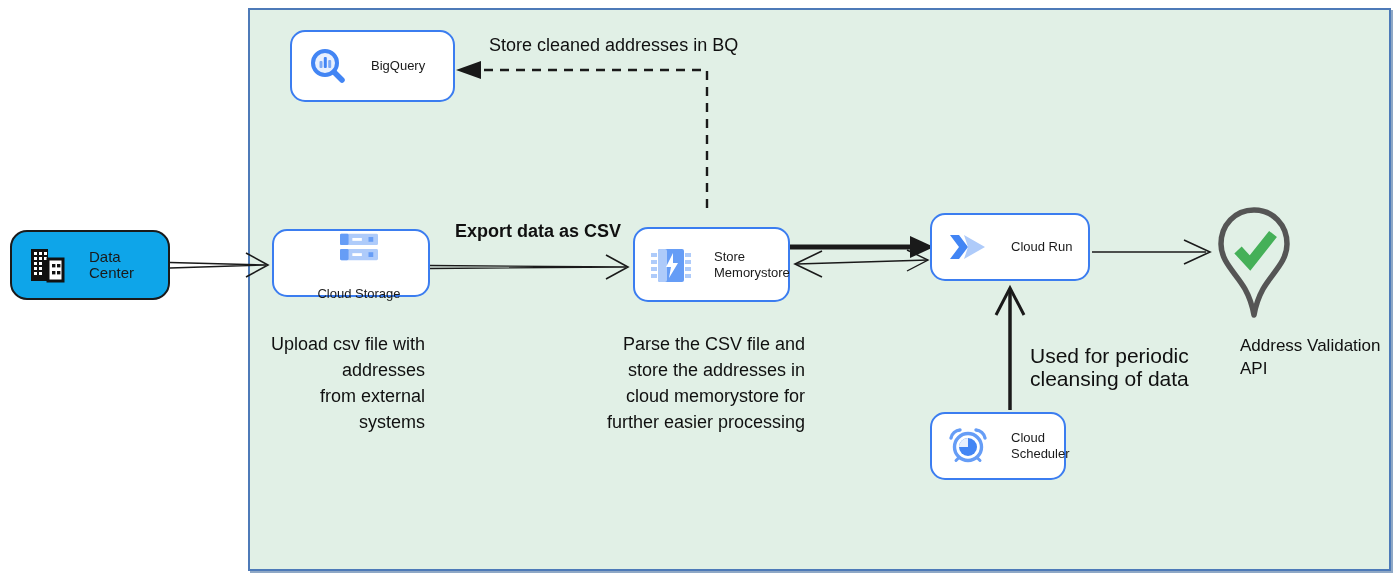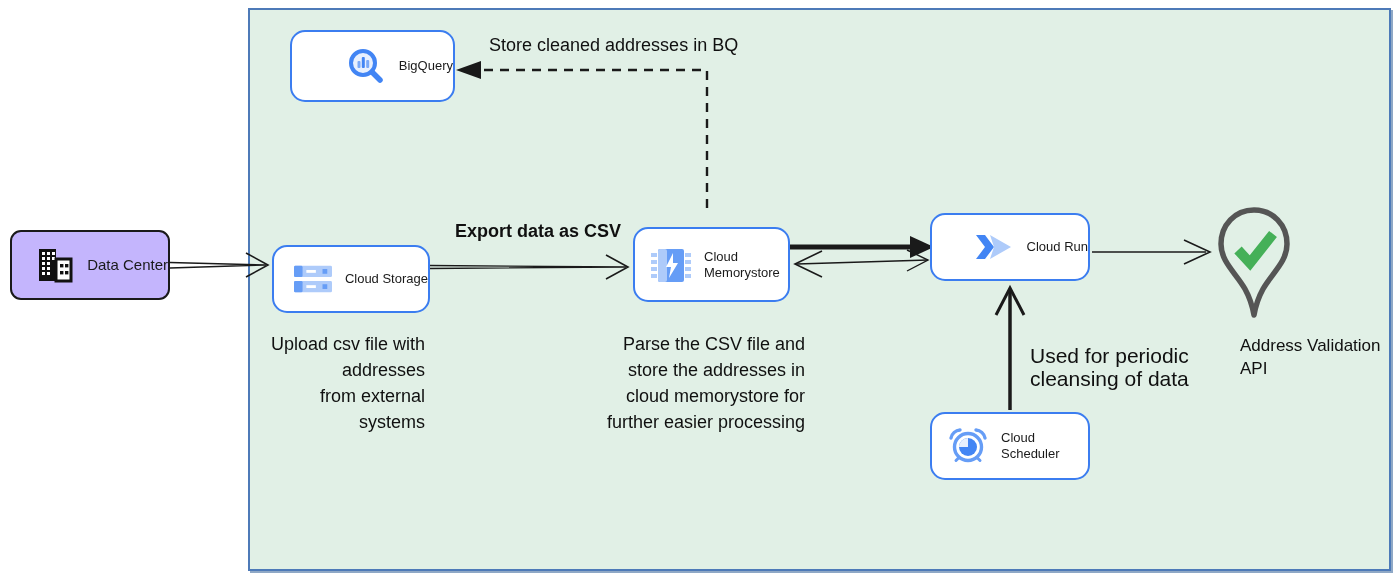"BigQuery" .node { gap: 13px -> 23px; justify-content: flex-end -> none }
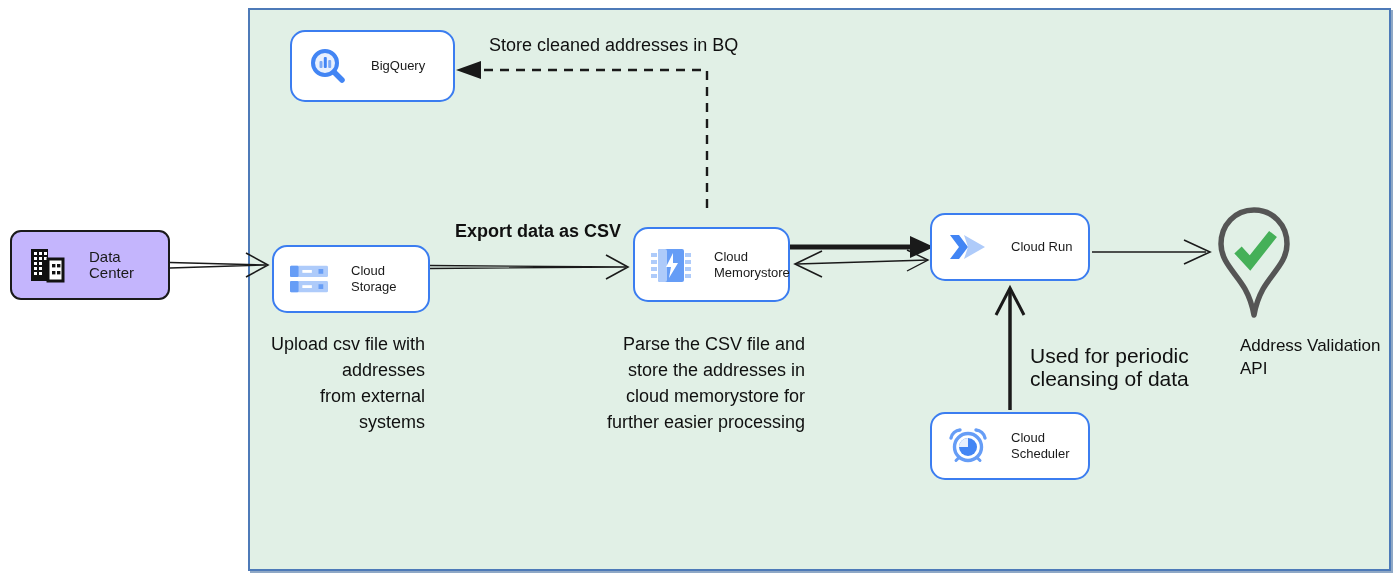"Data Center" #node-data-center { background: #c4b5fd -> #0ea5e9; border-radius: 11px -> 17px }
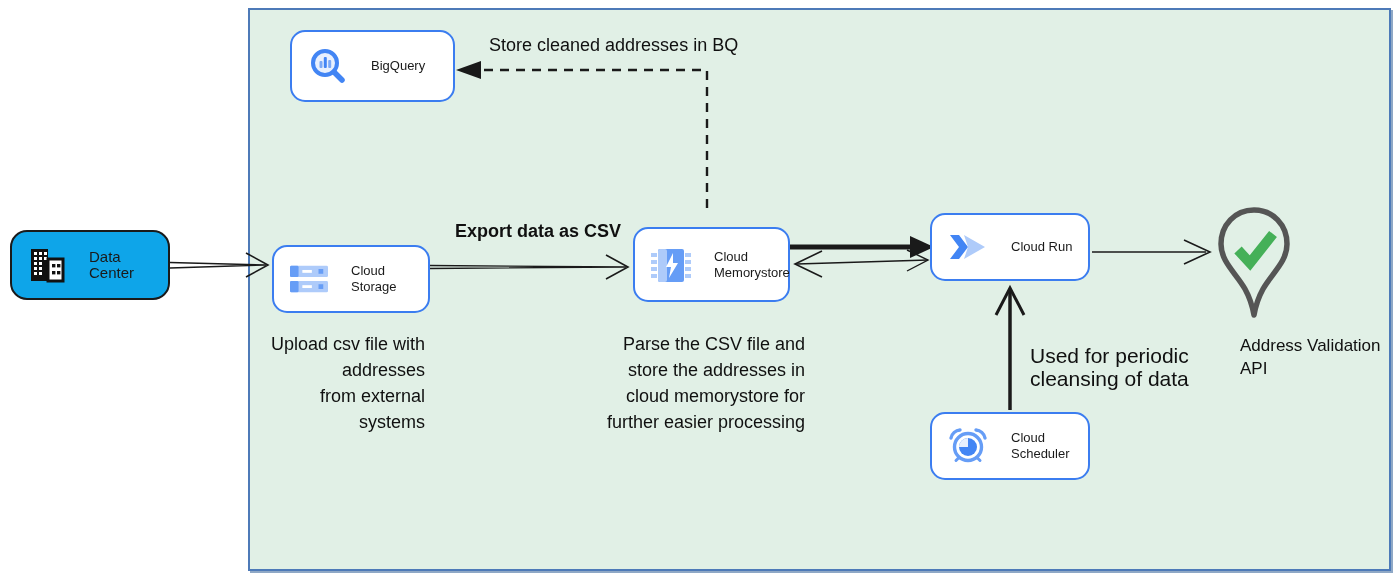"Cloud Memorystore" span.label { text: Cloud -> Store }
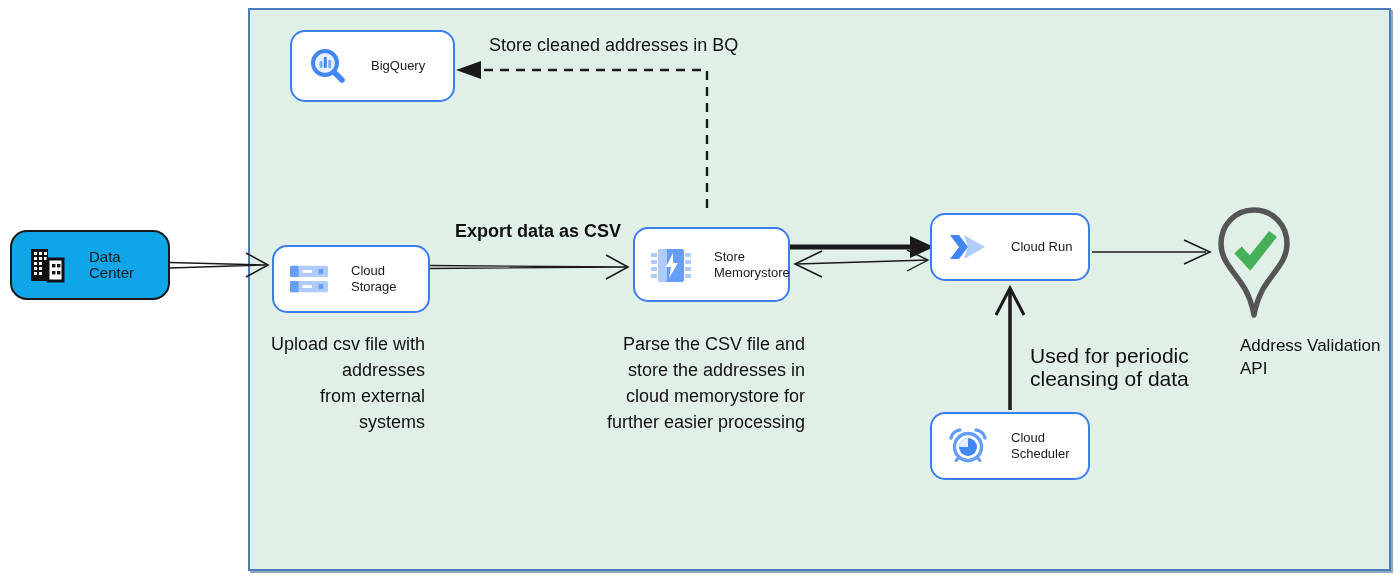"Cloud Storage" #node-cloud-storage { flex-direction: none -> column; top: 245px -> 229px }
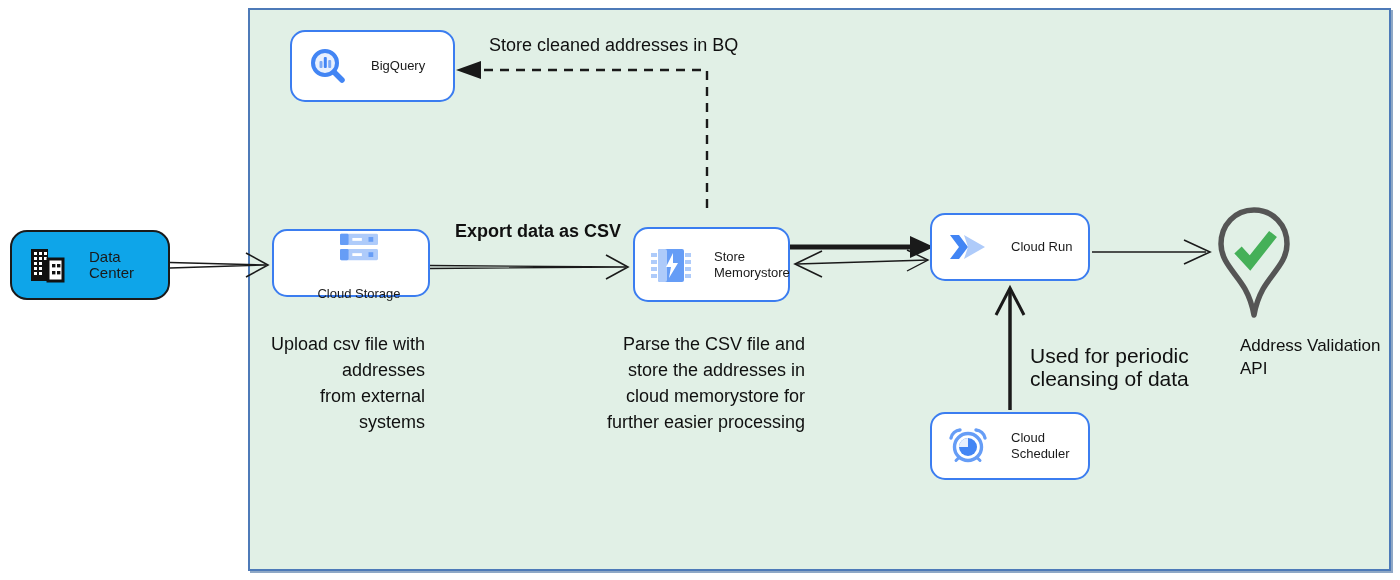"Cloud Scheduler" #node-cloud-scheduler { width: 160px -> 136px }
